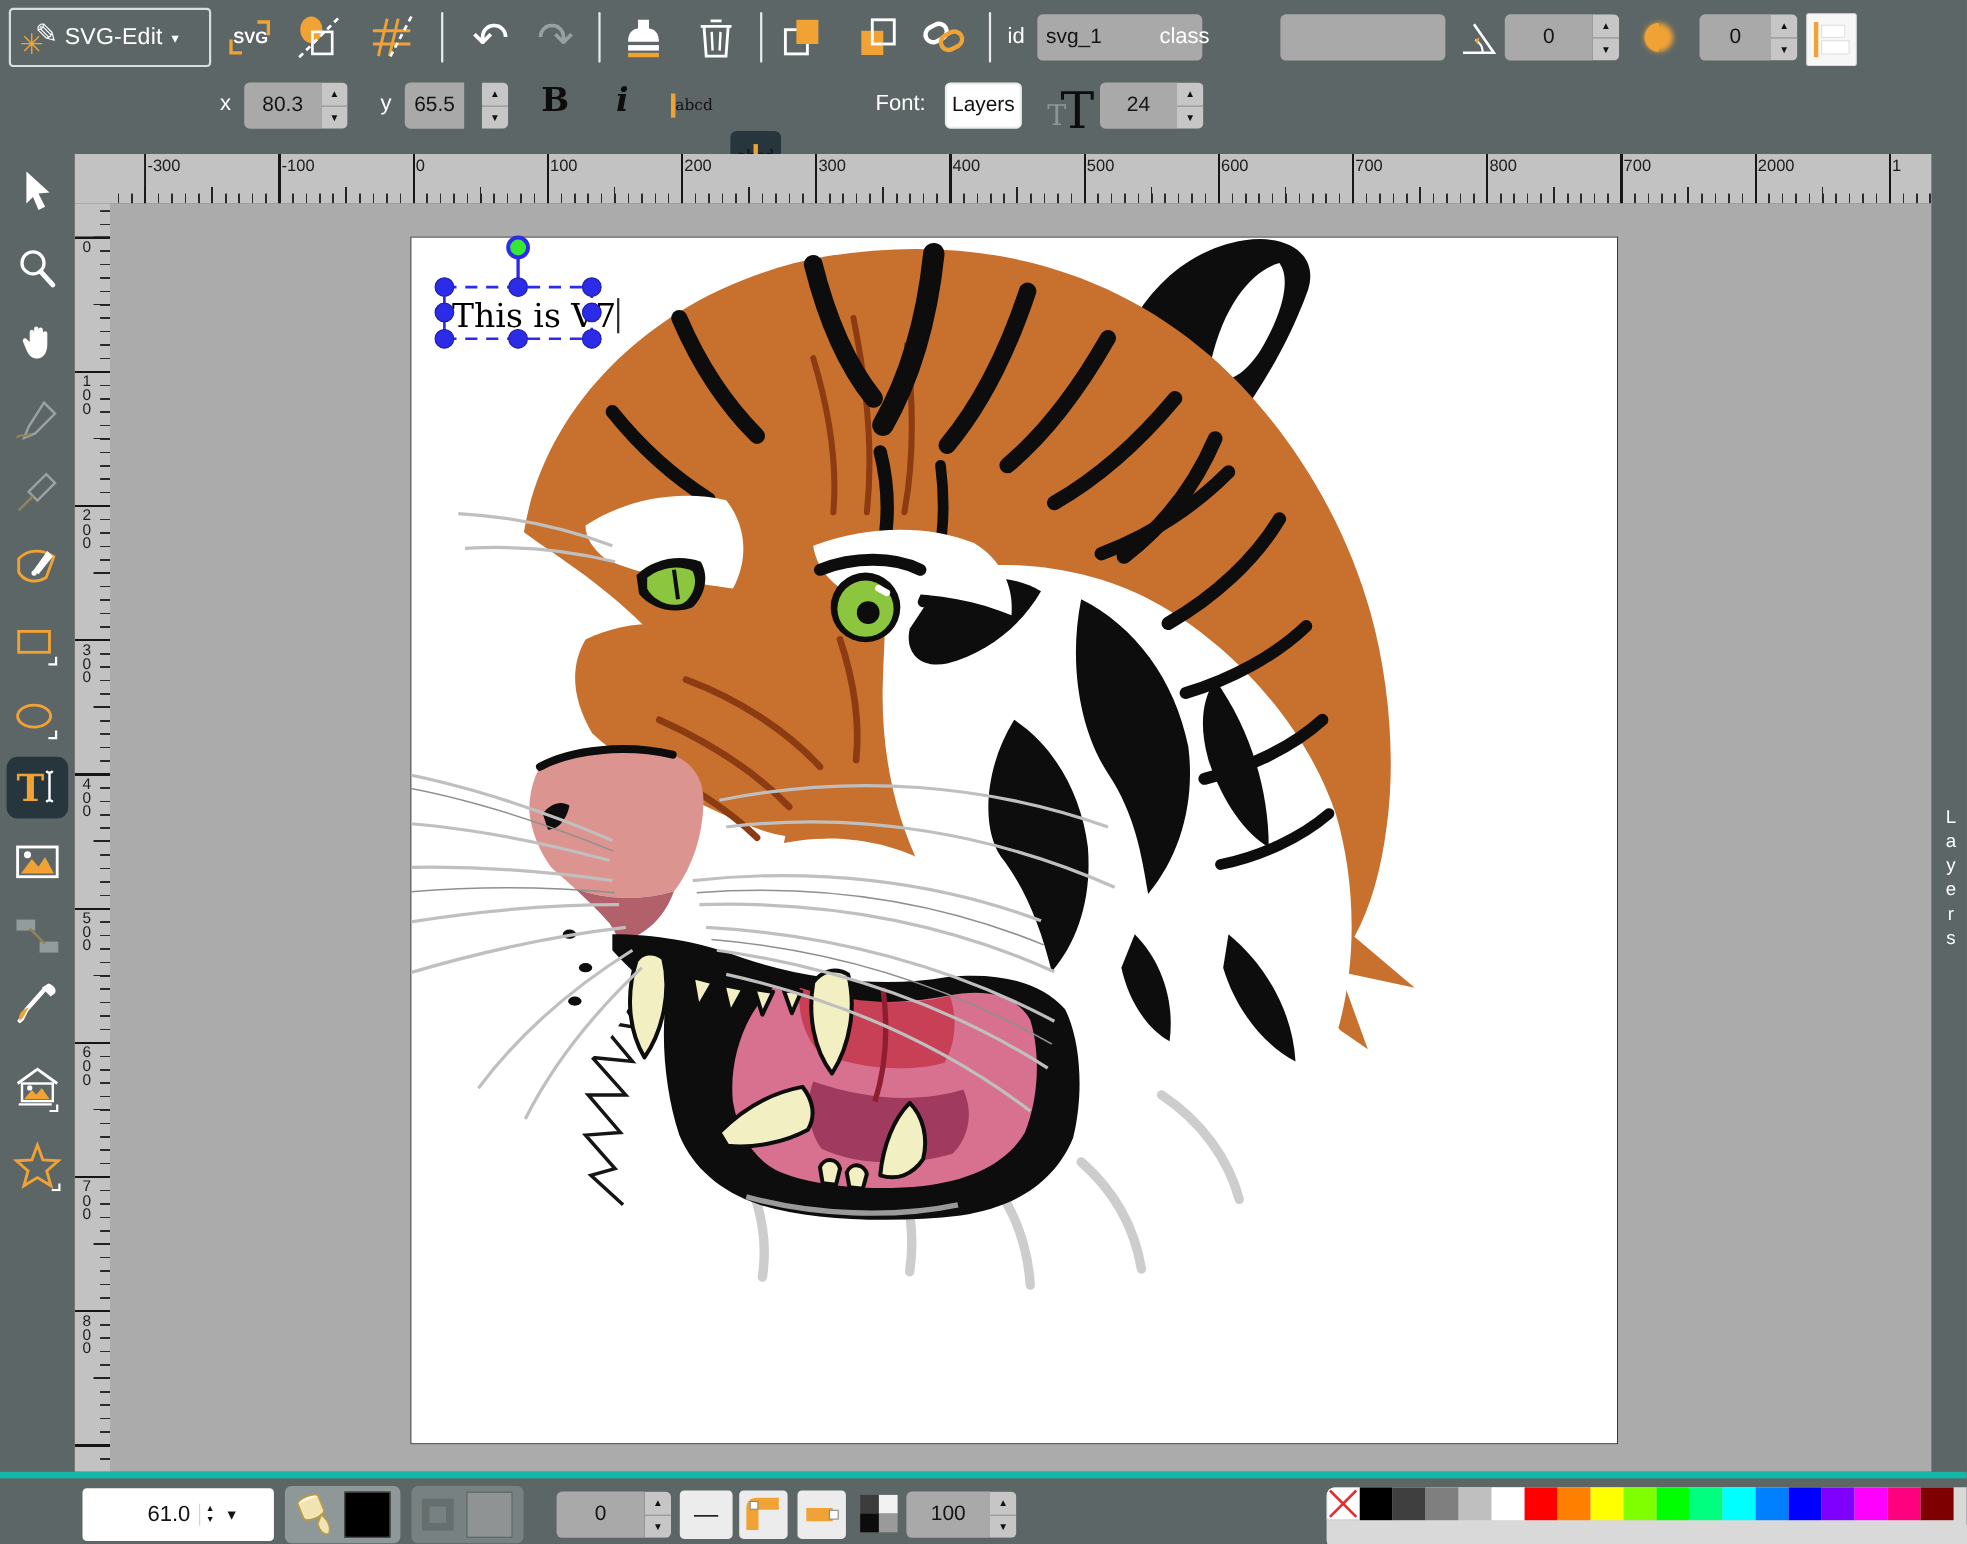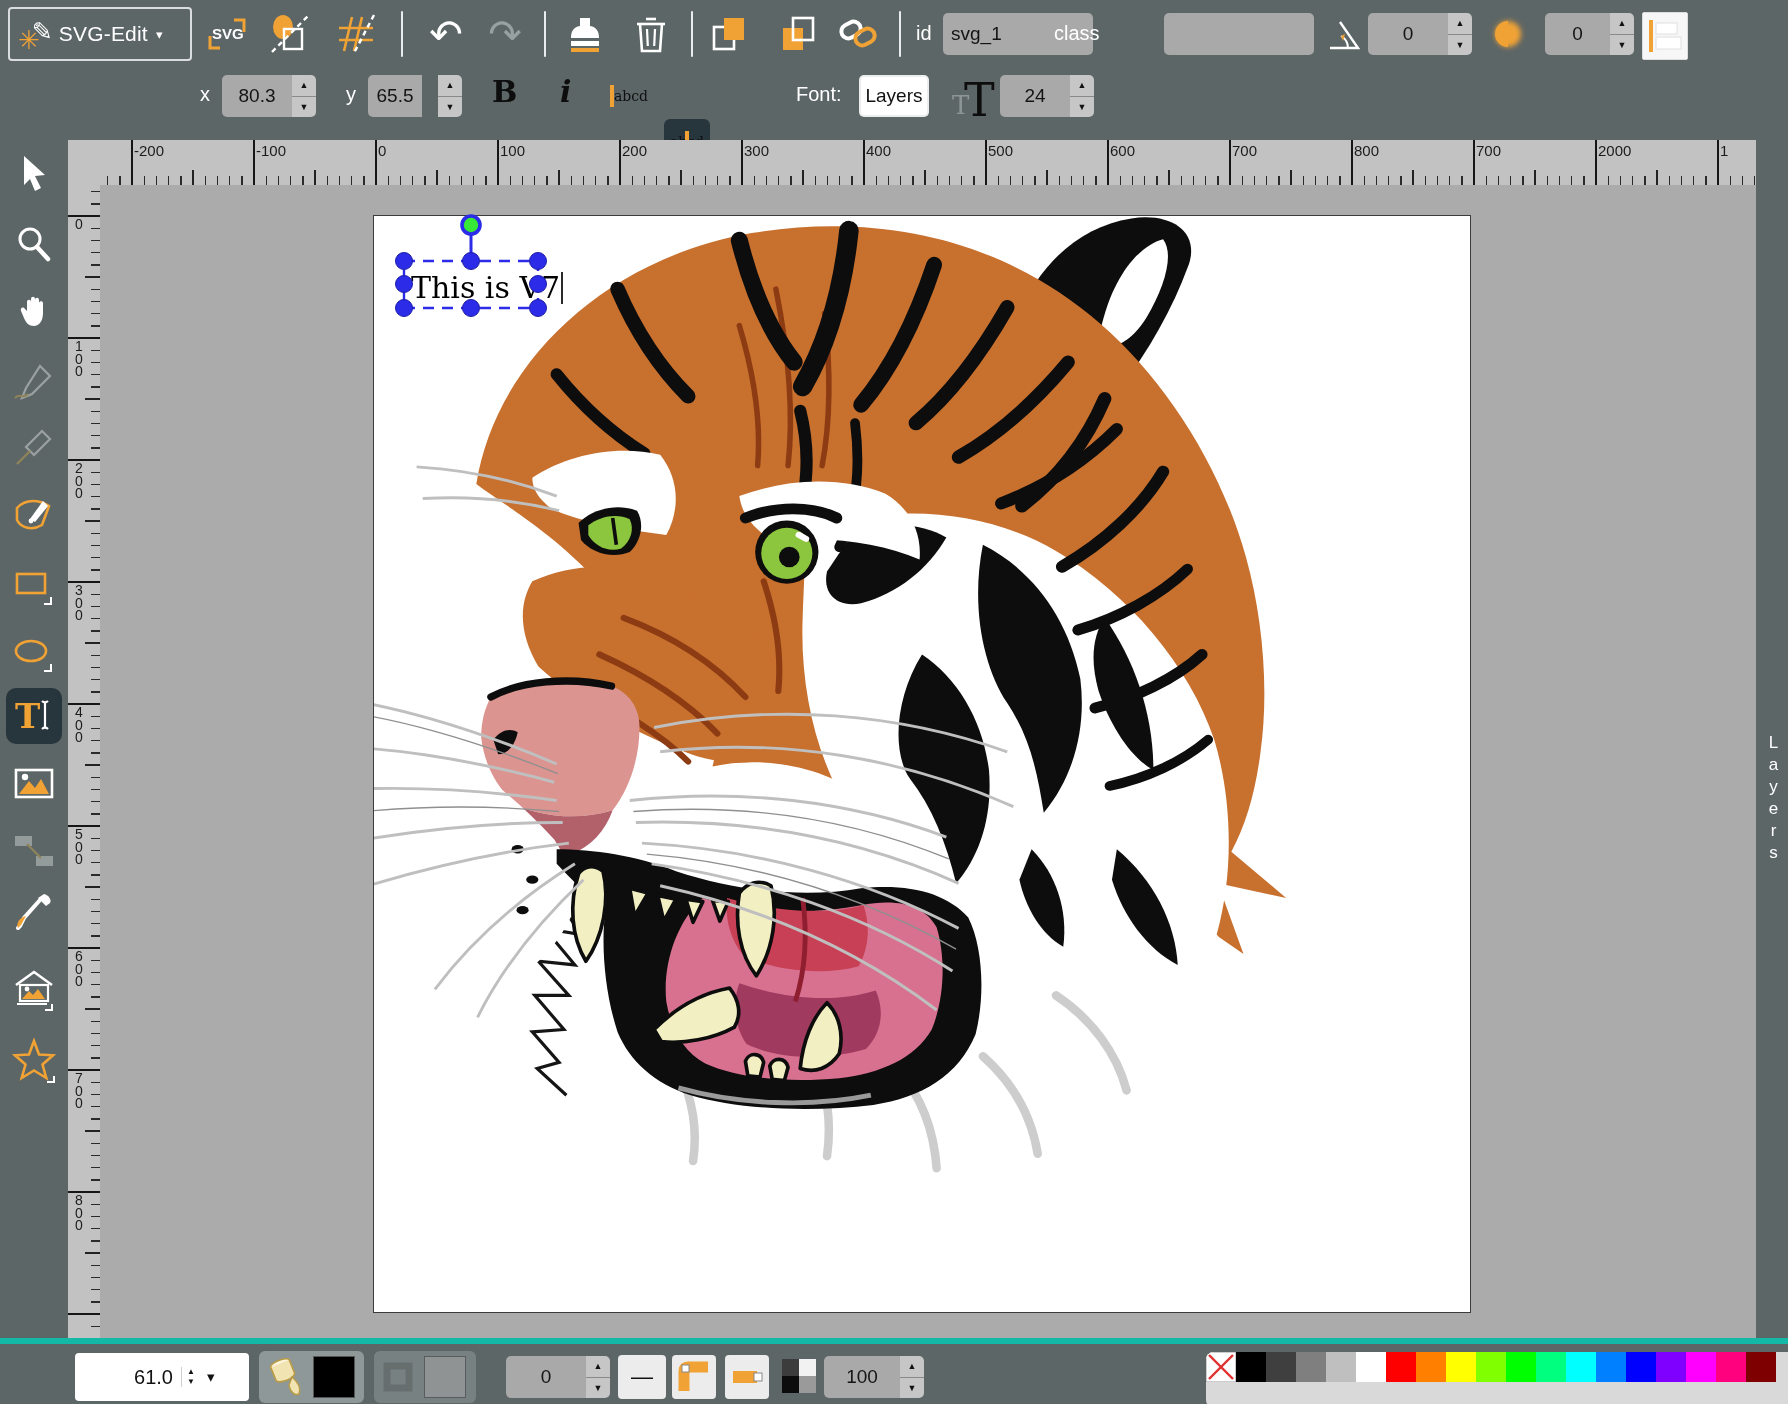"-200" span.hlab { text: -200 -> -300 }
